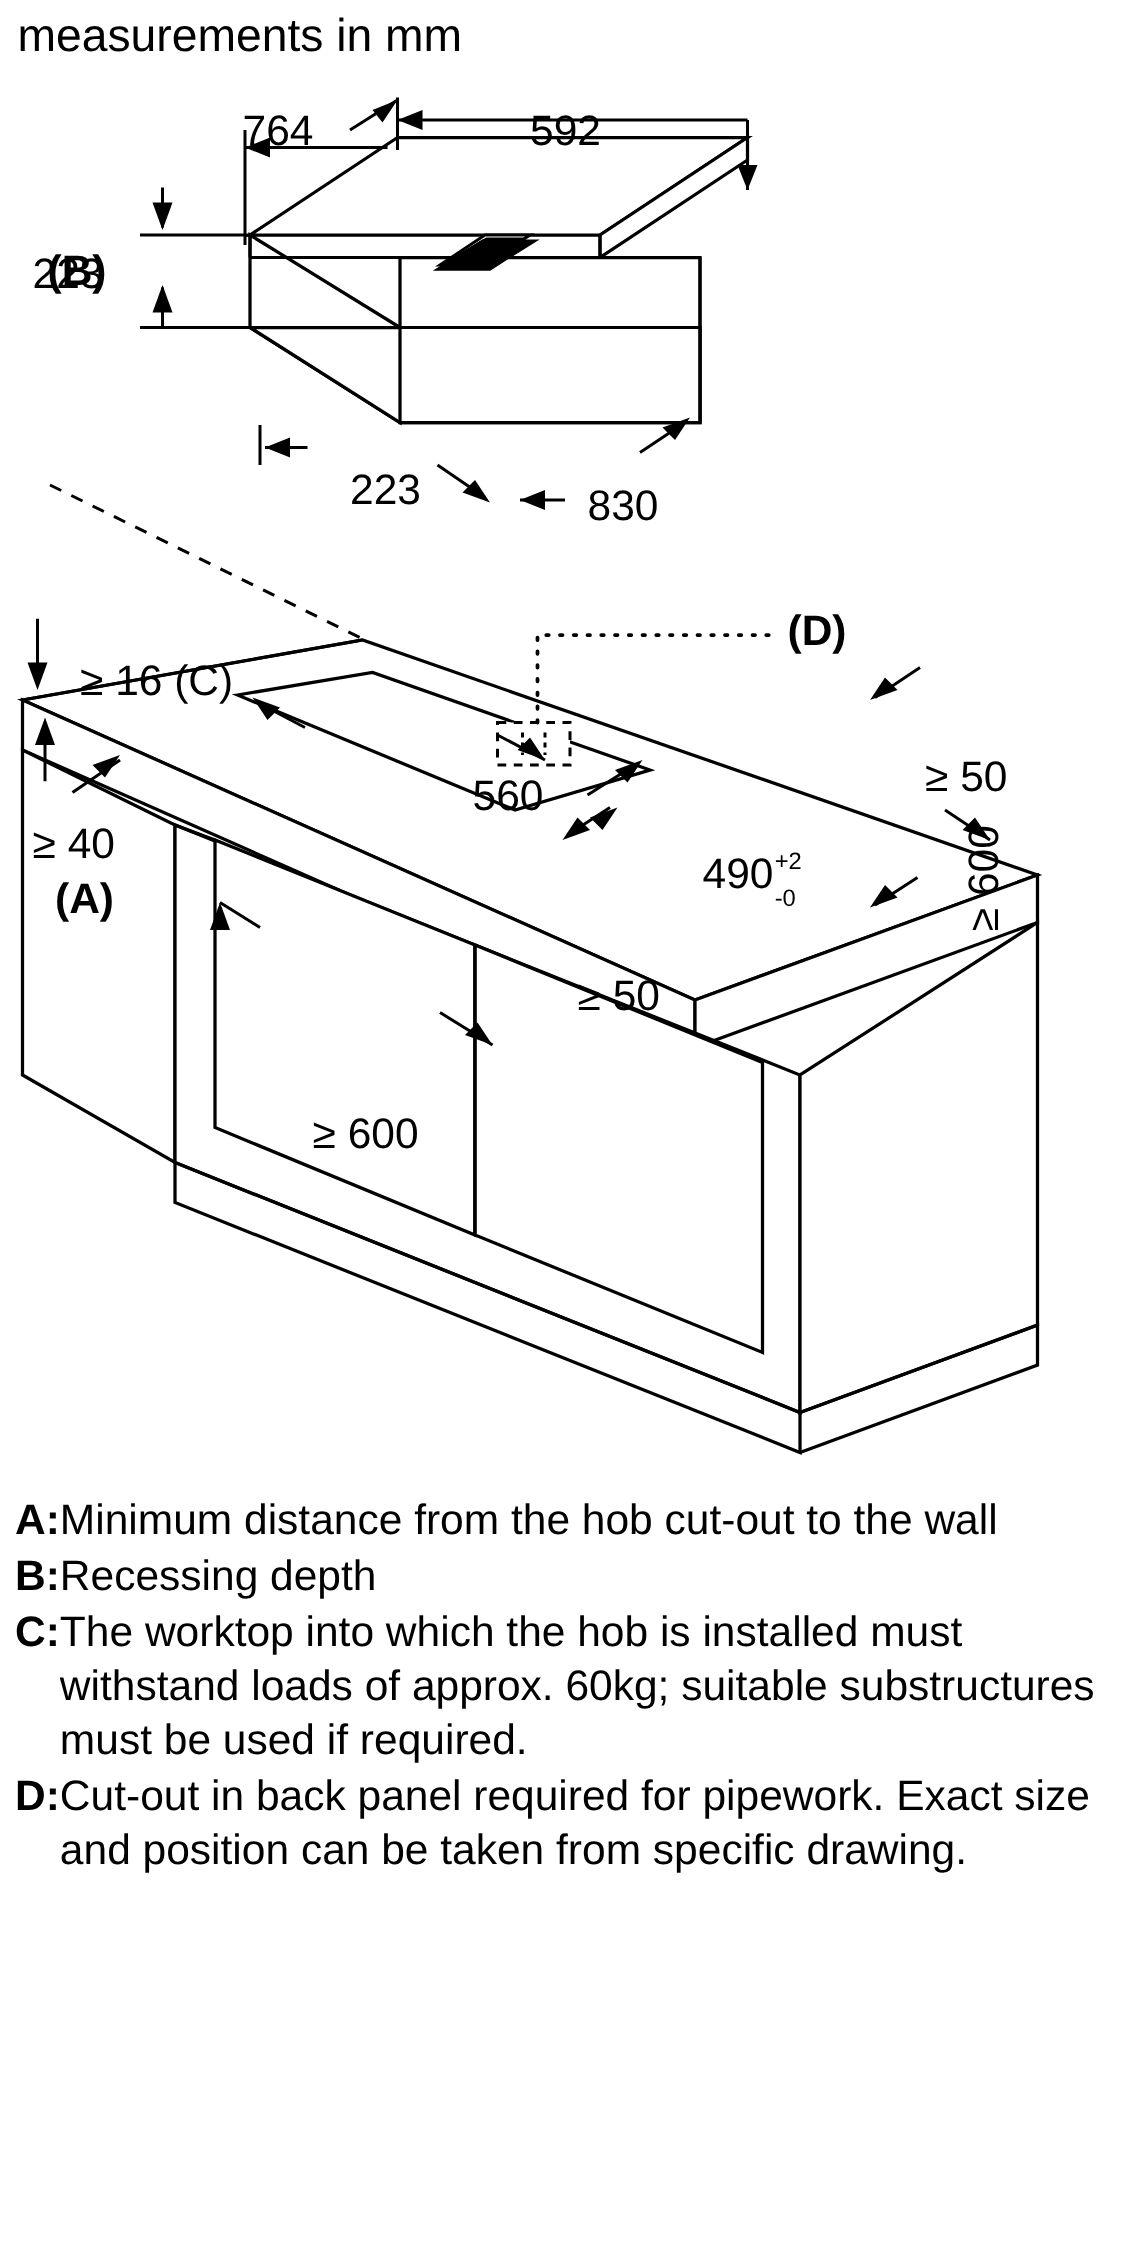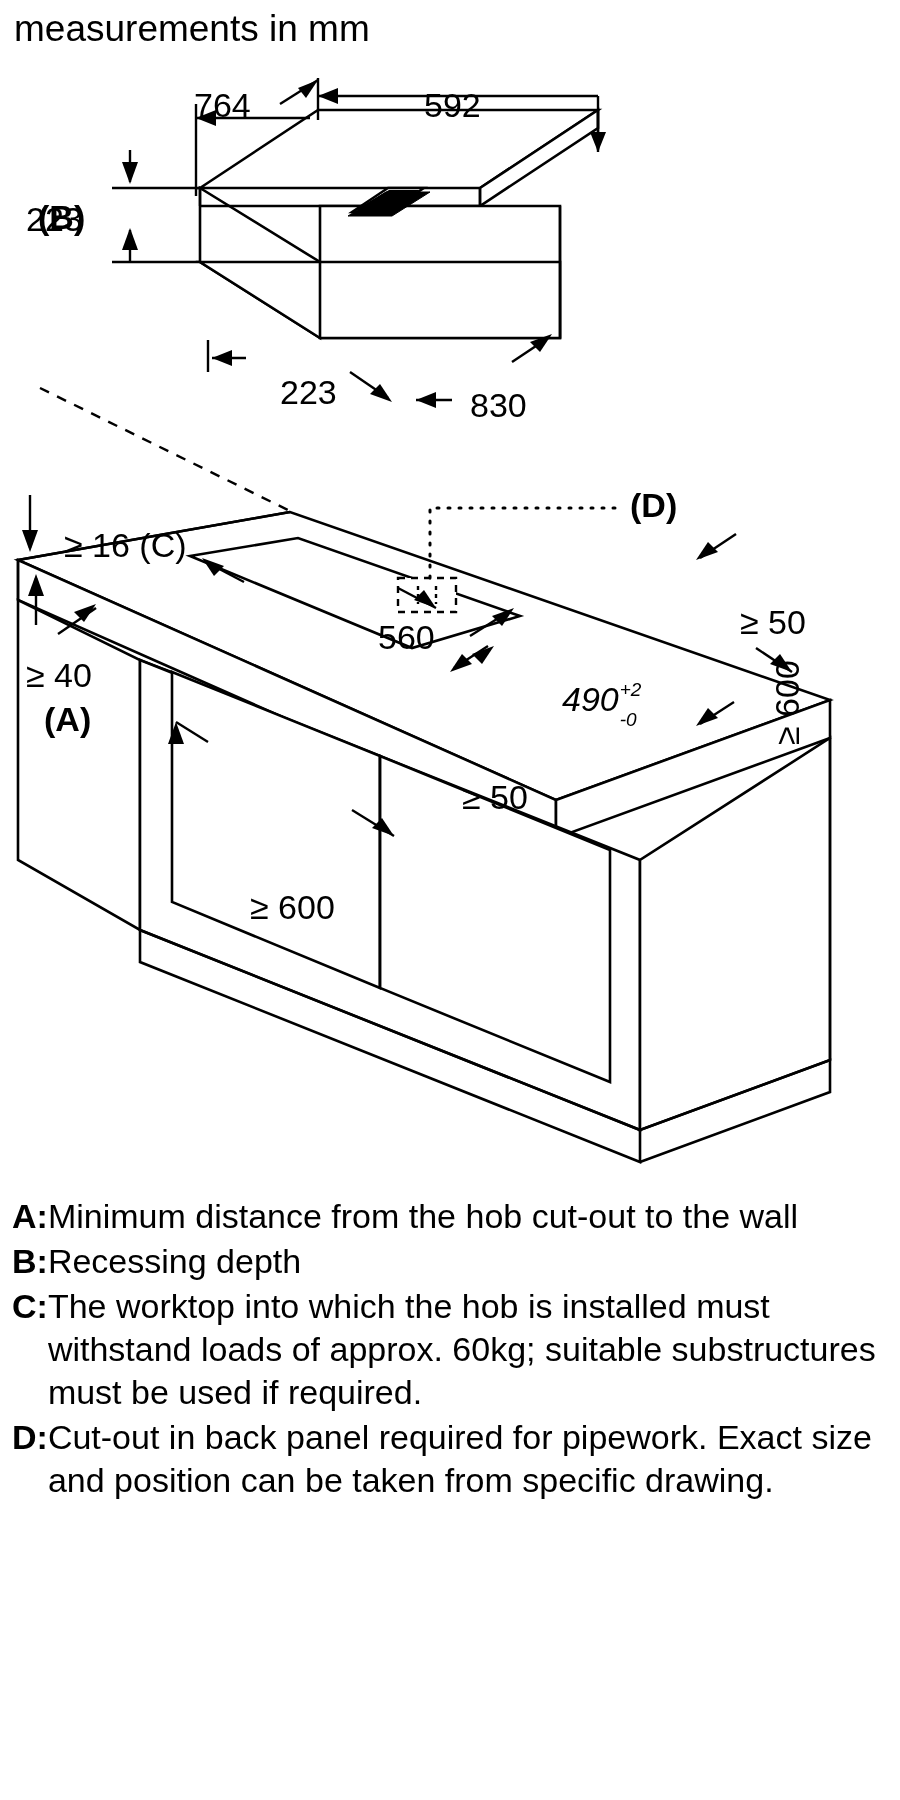"490" div { font-style: italic -> none }
